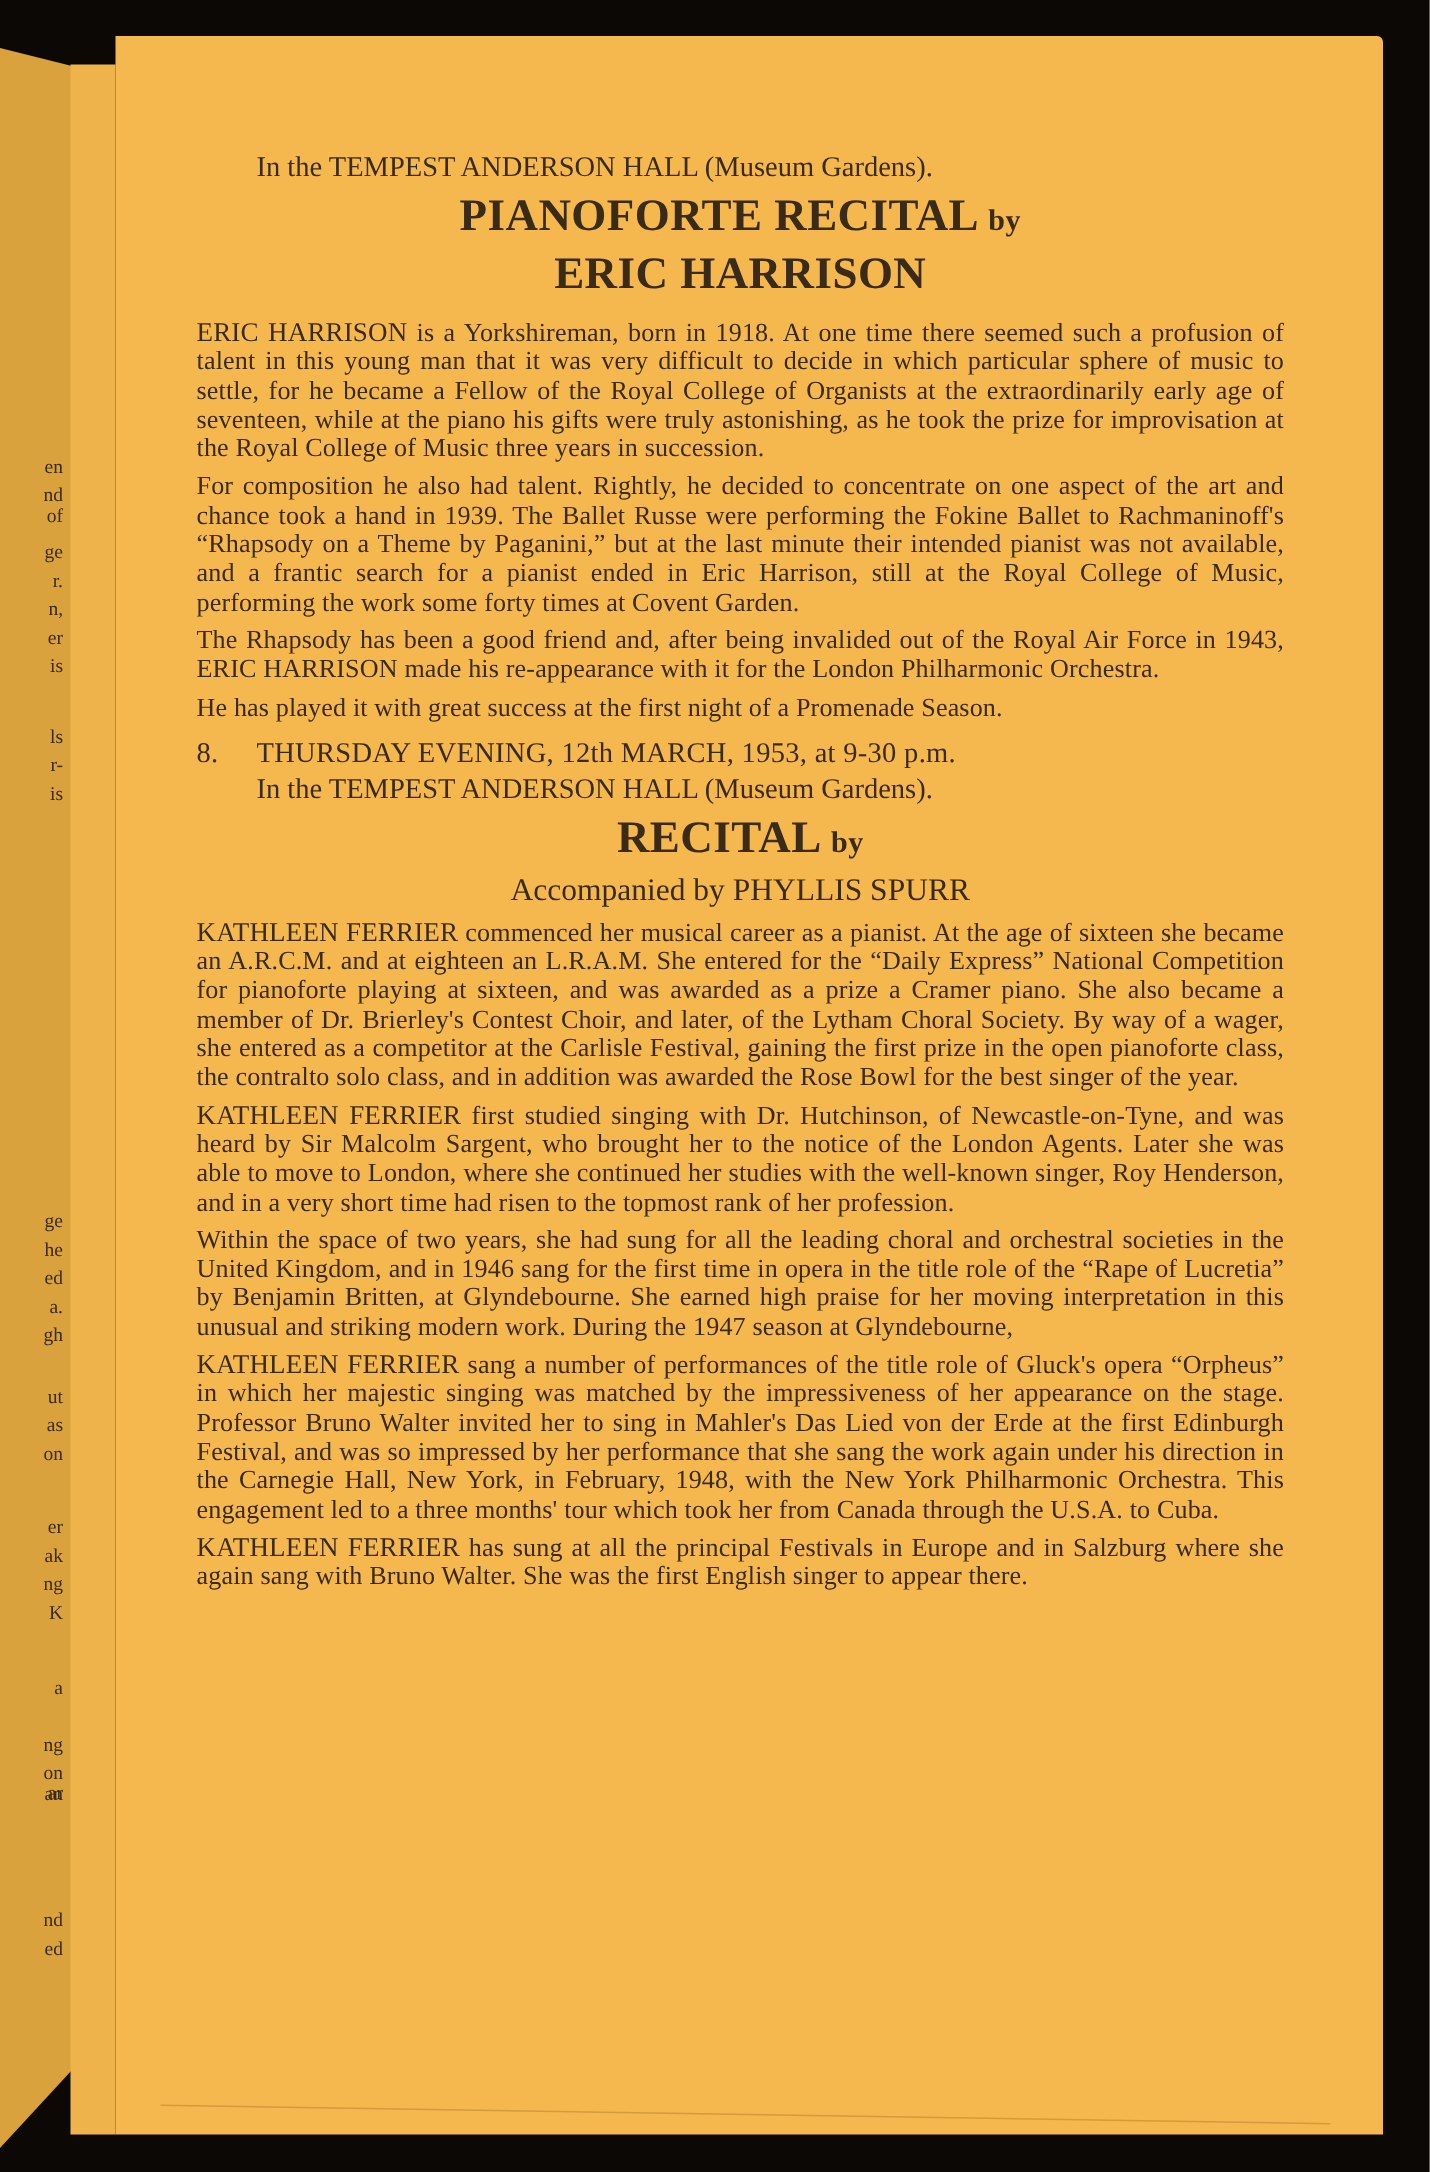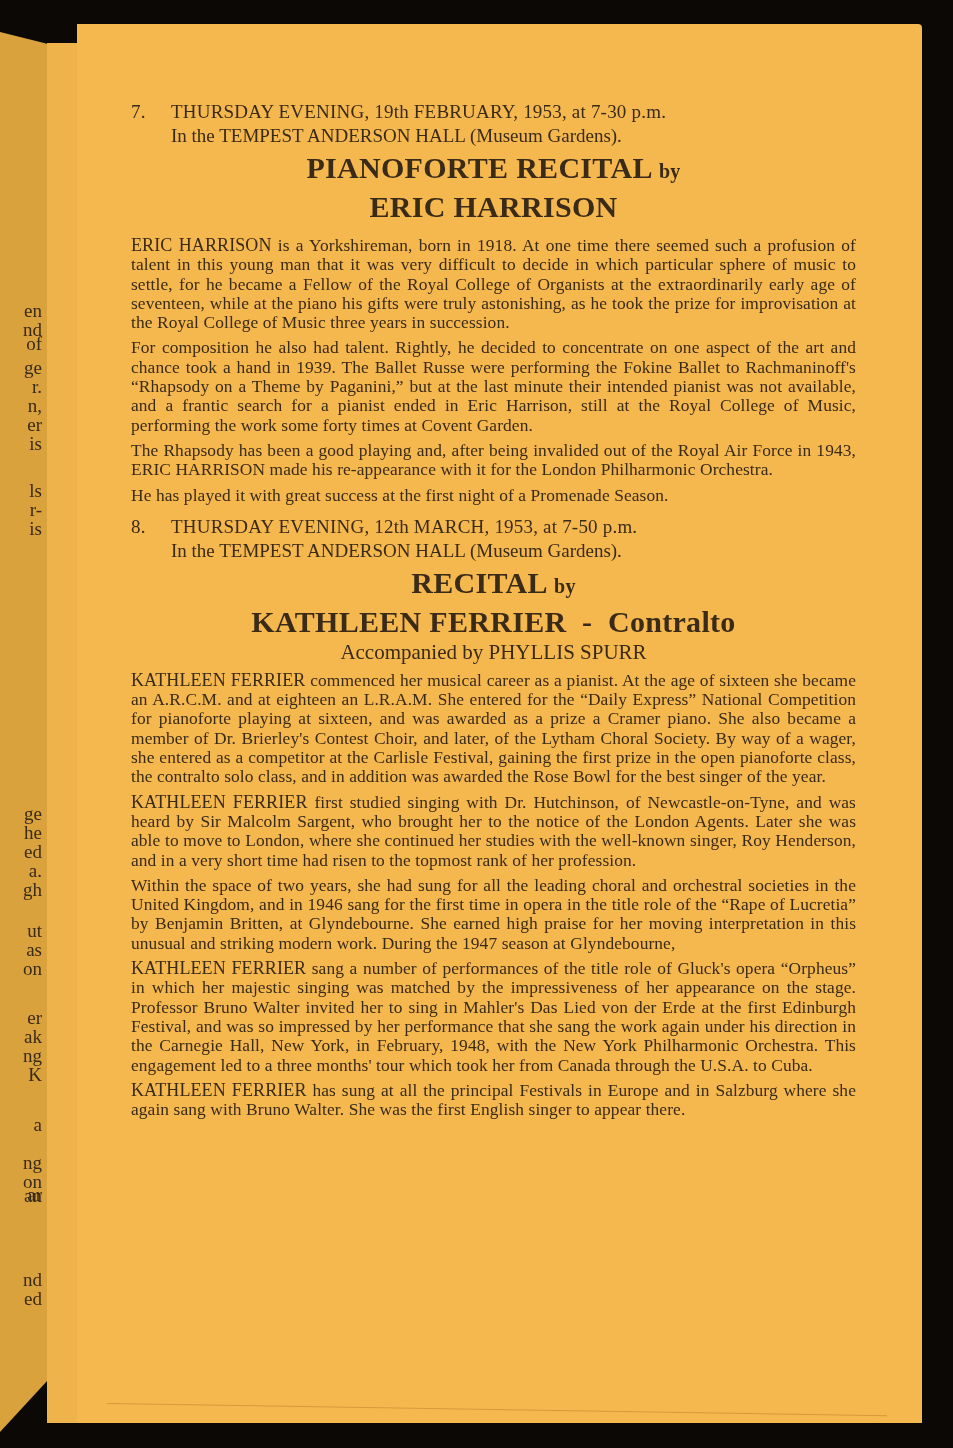"7. THURSDAY EVENING, 19th FEBRUARY," p.event-line { html: <p><span>7.</span><span>THURSDAY EVENING, 19th FEBRUARY, 1953, at 7-30 p.m.</span></p> -> none }
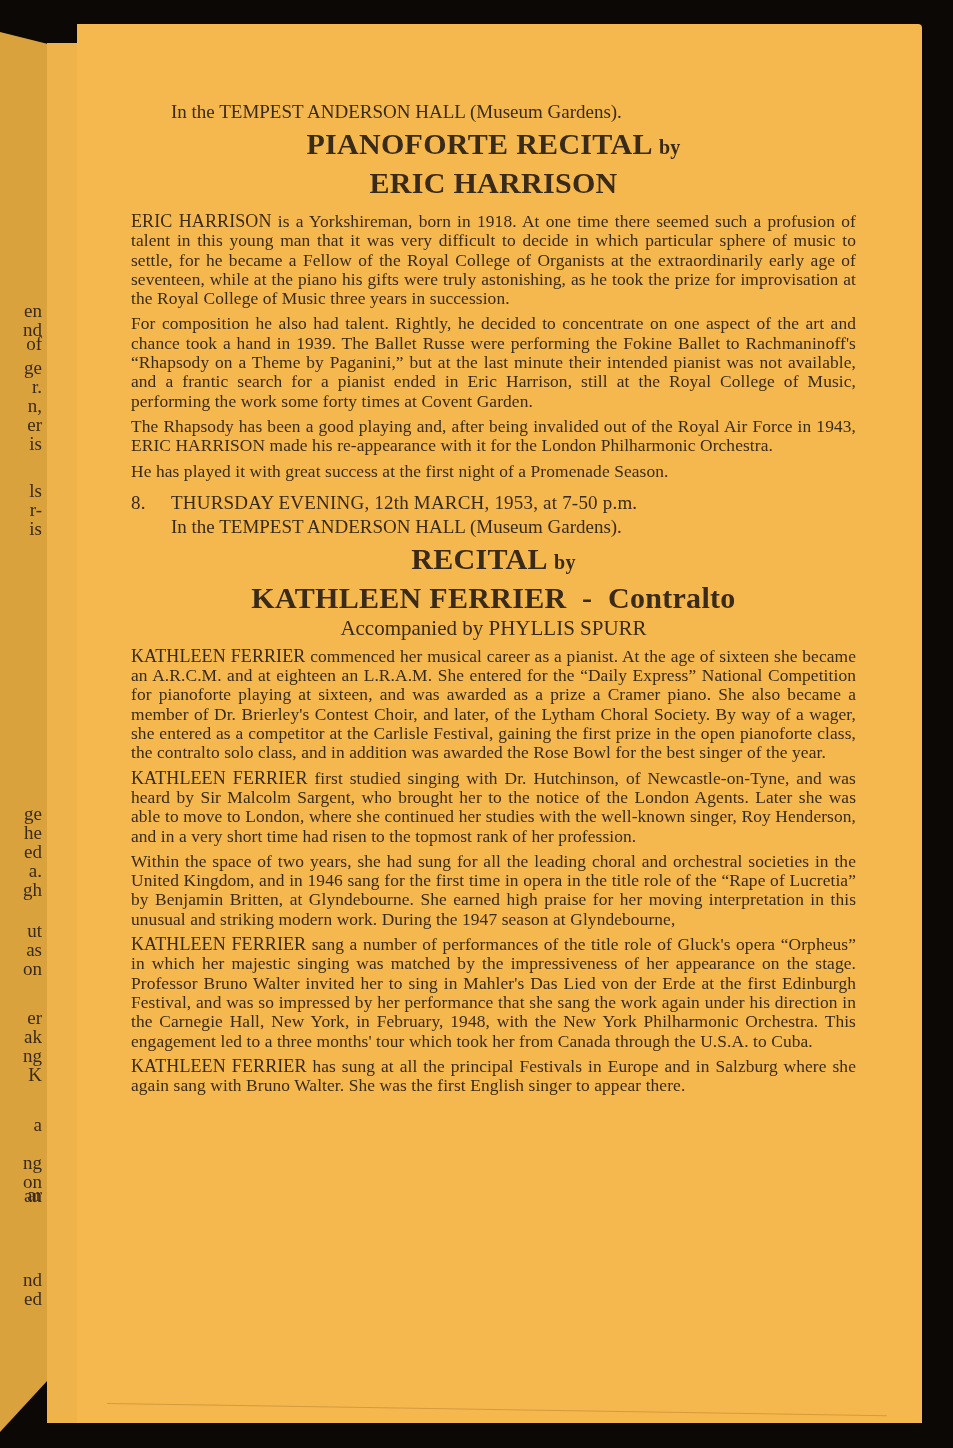"en" .left-page .frag { font-size: 19px -> 13px }
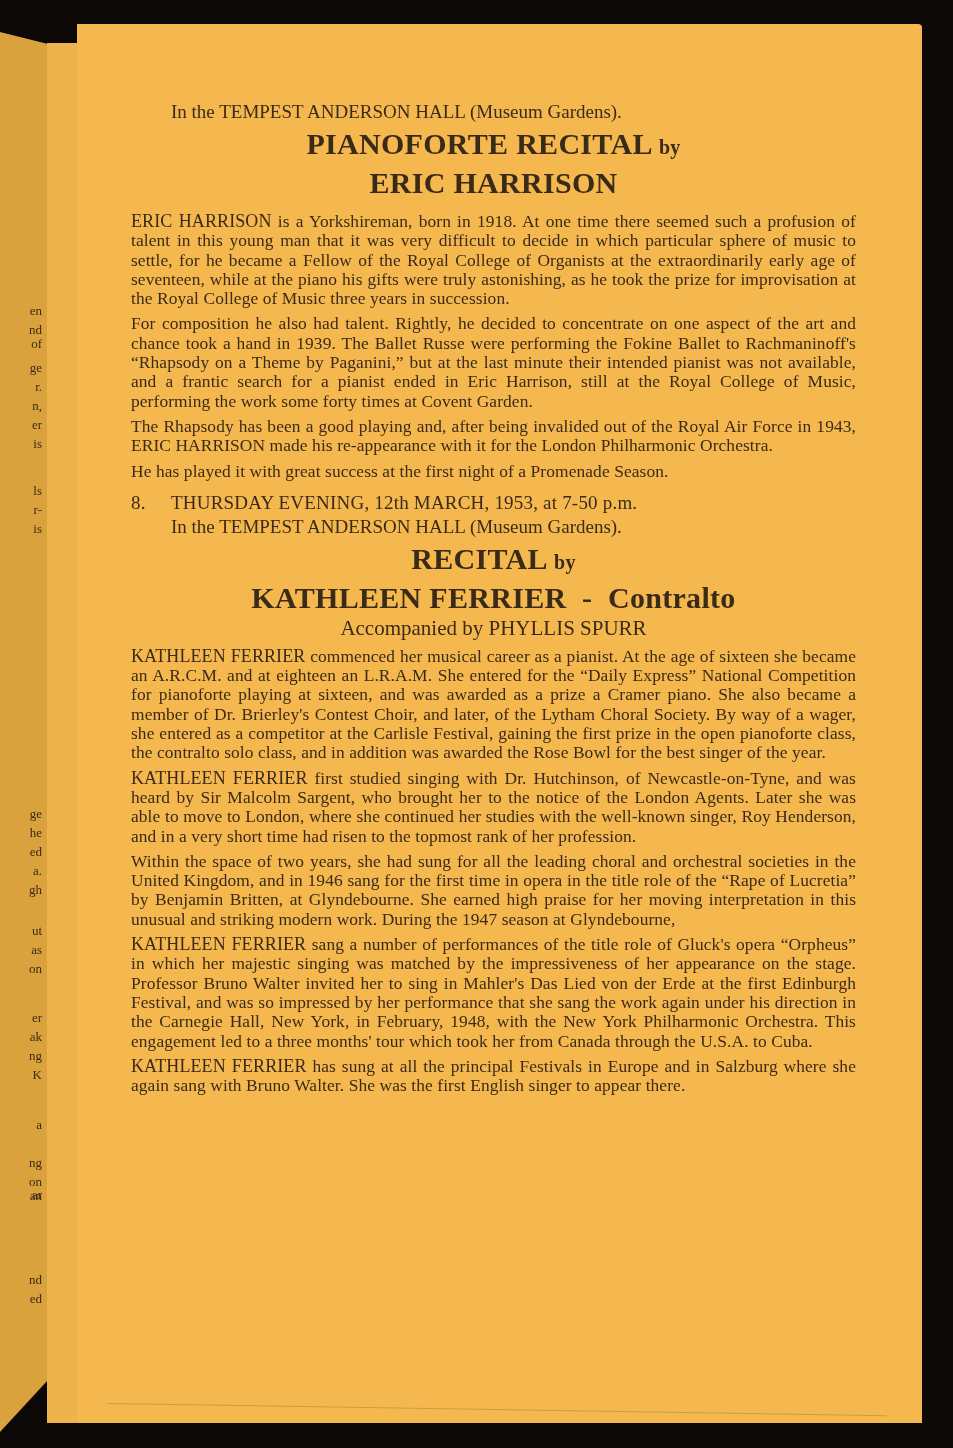"The Rhapsody has been a" span { text: playing -> friend }
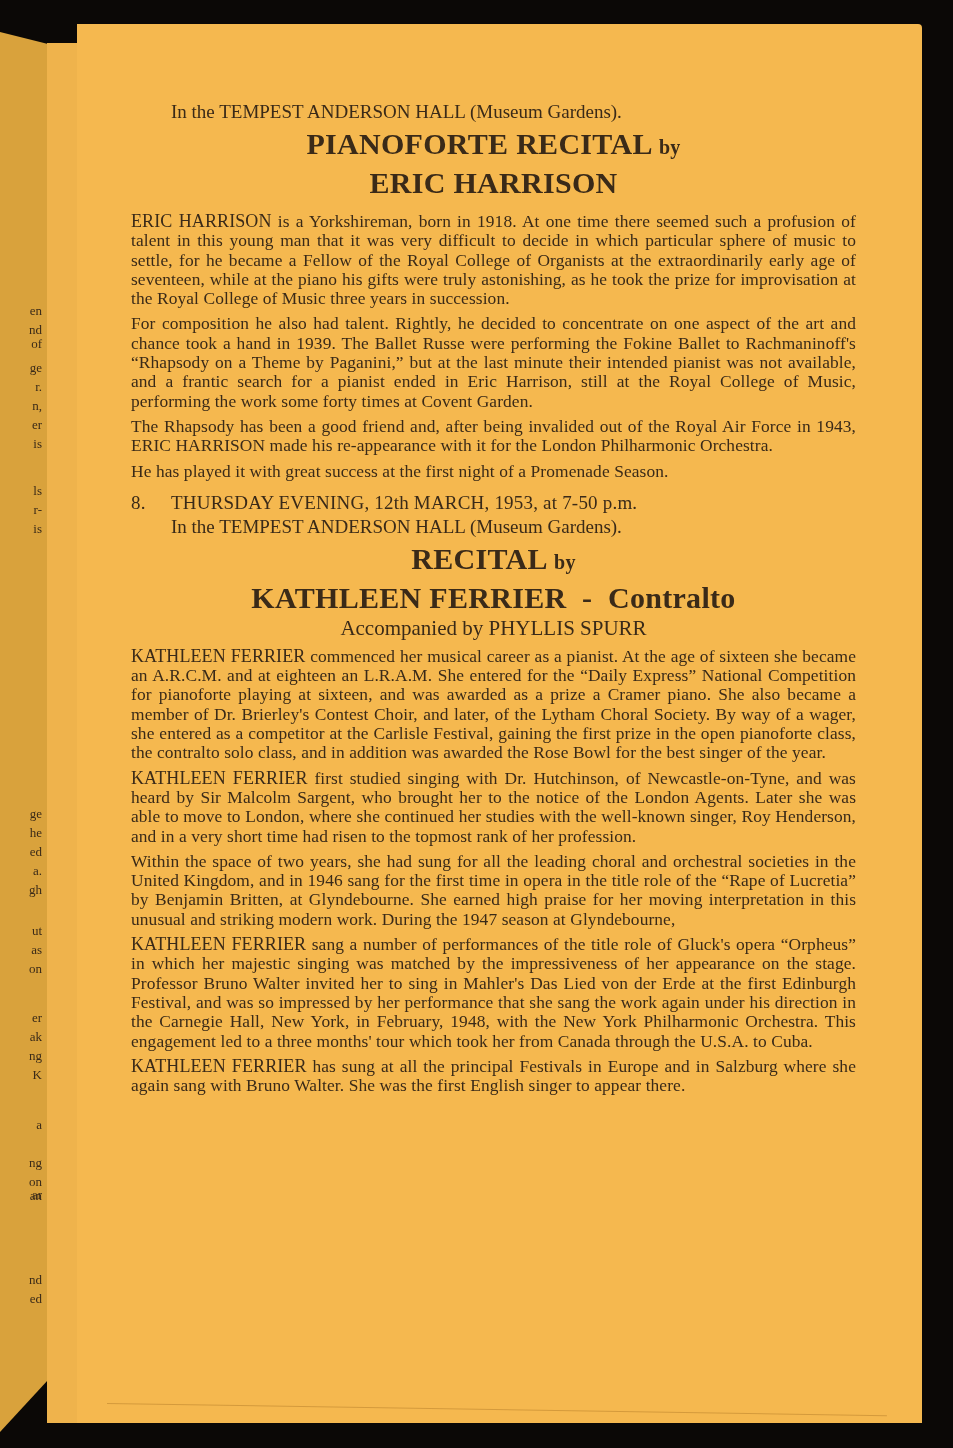"THURSDAY EVENING, 12th MARCH, 1953," span { text: 7-50 -> 9-30 }
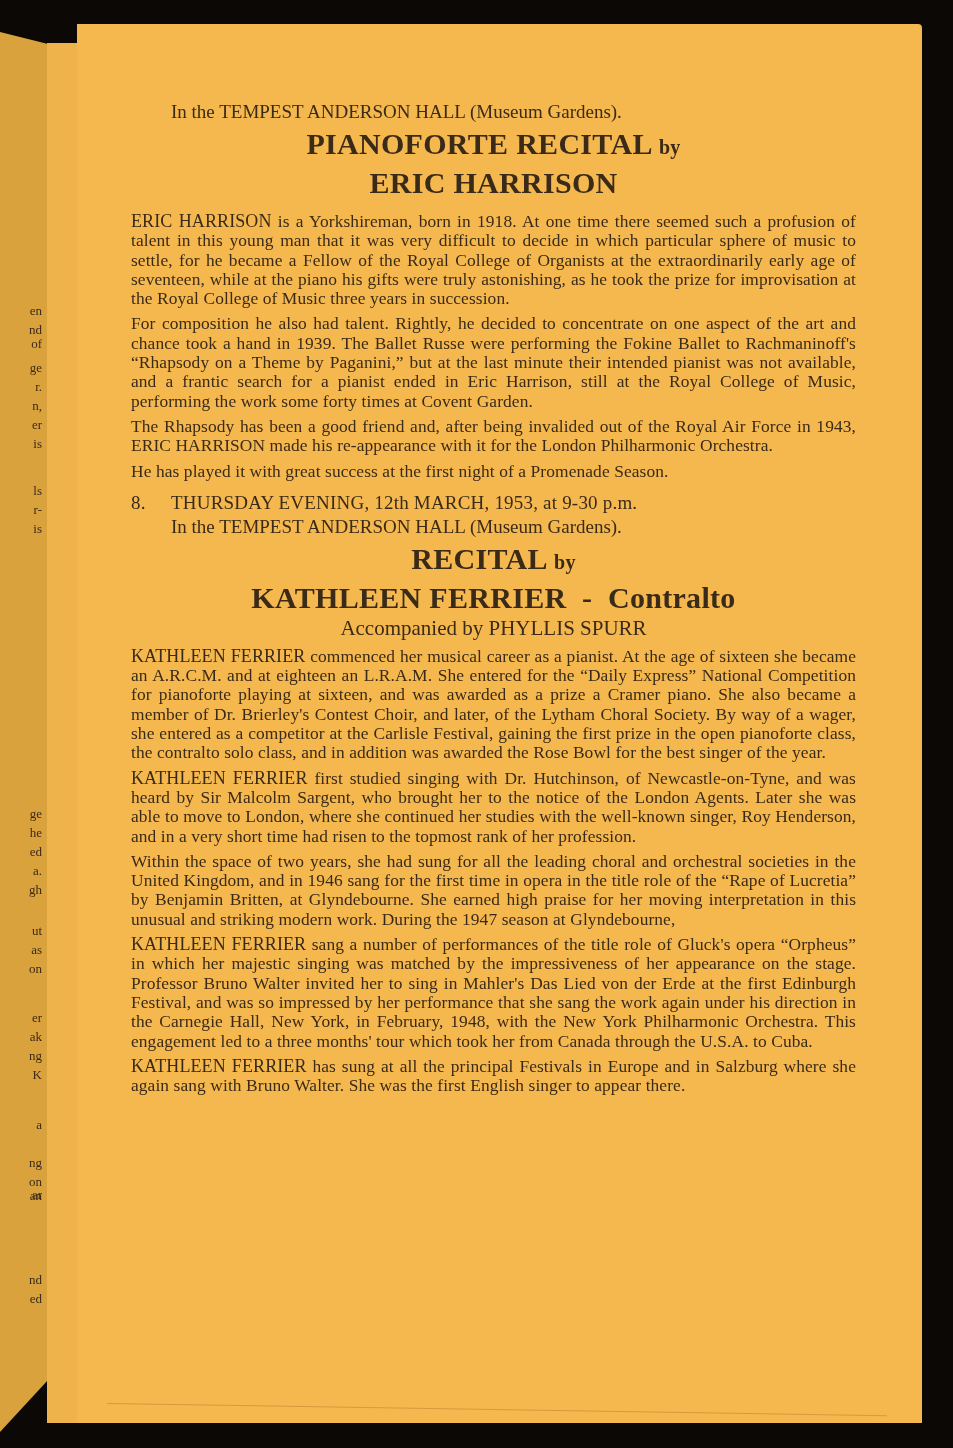"KATHLEEN FERRIER - Contralto" h1.title { html: <h1>KATHLEEN FERRIER - Contralto</h1> -> none }
